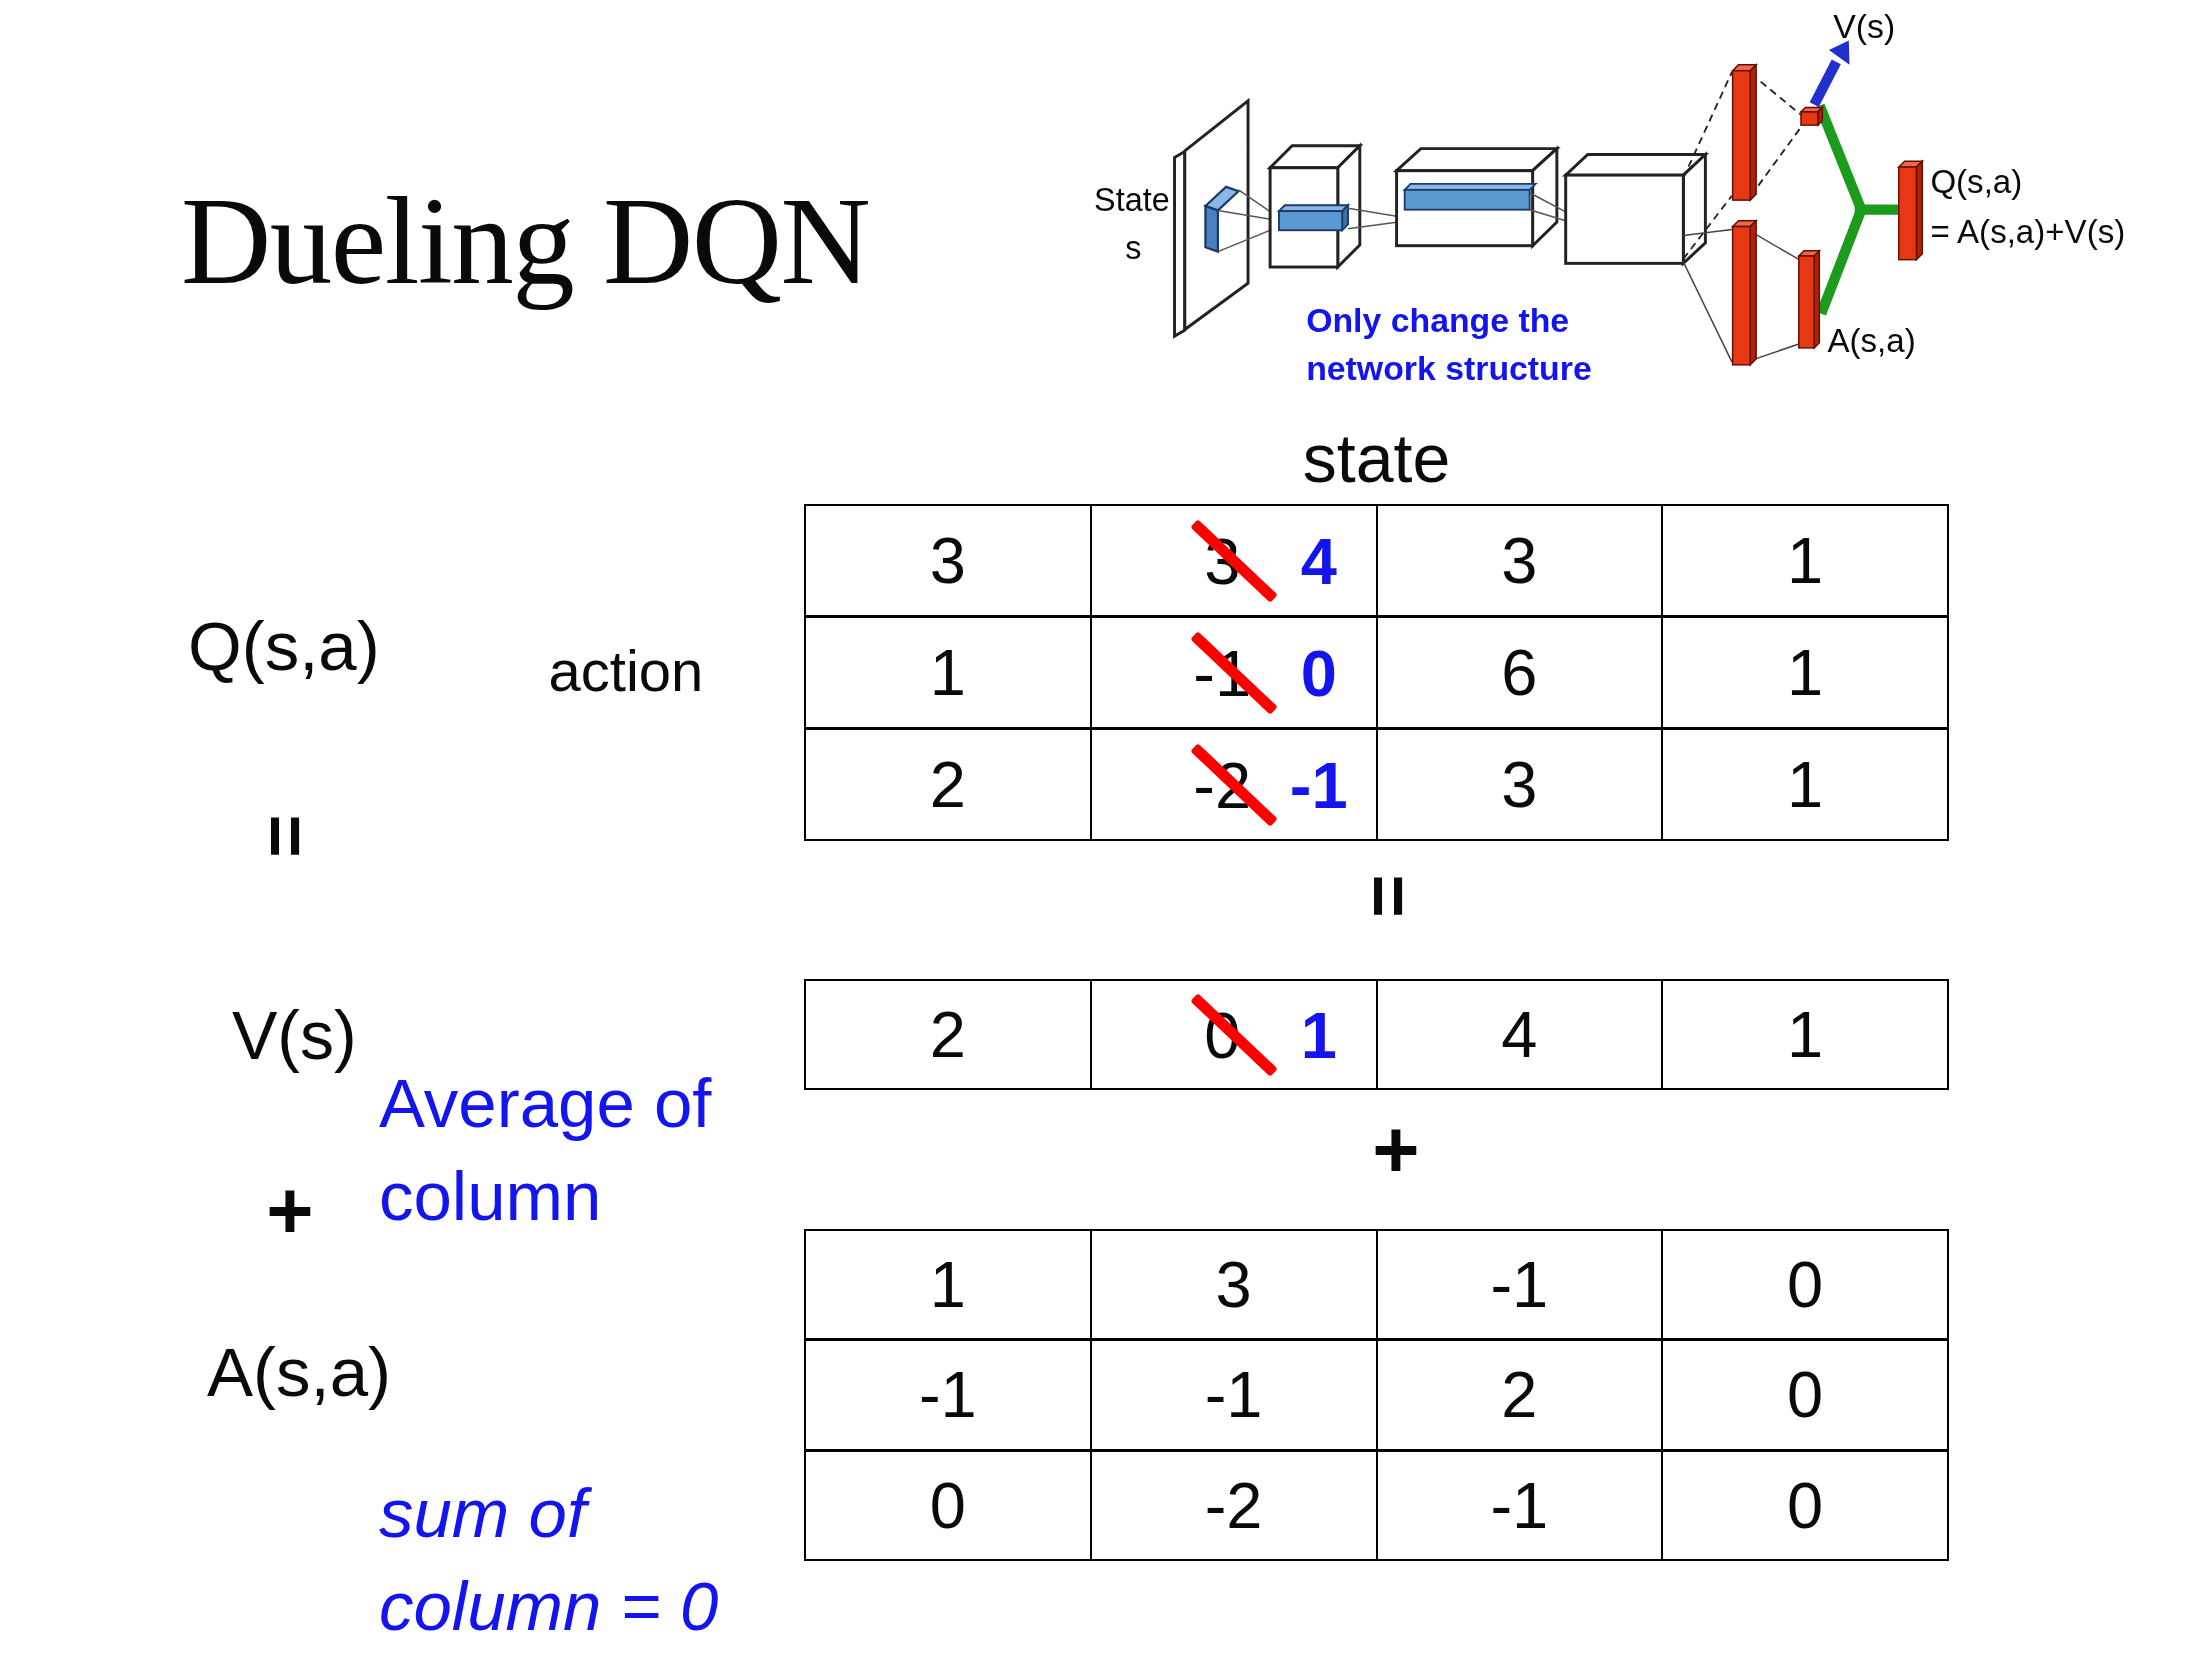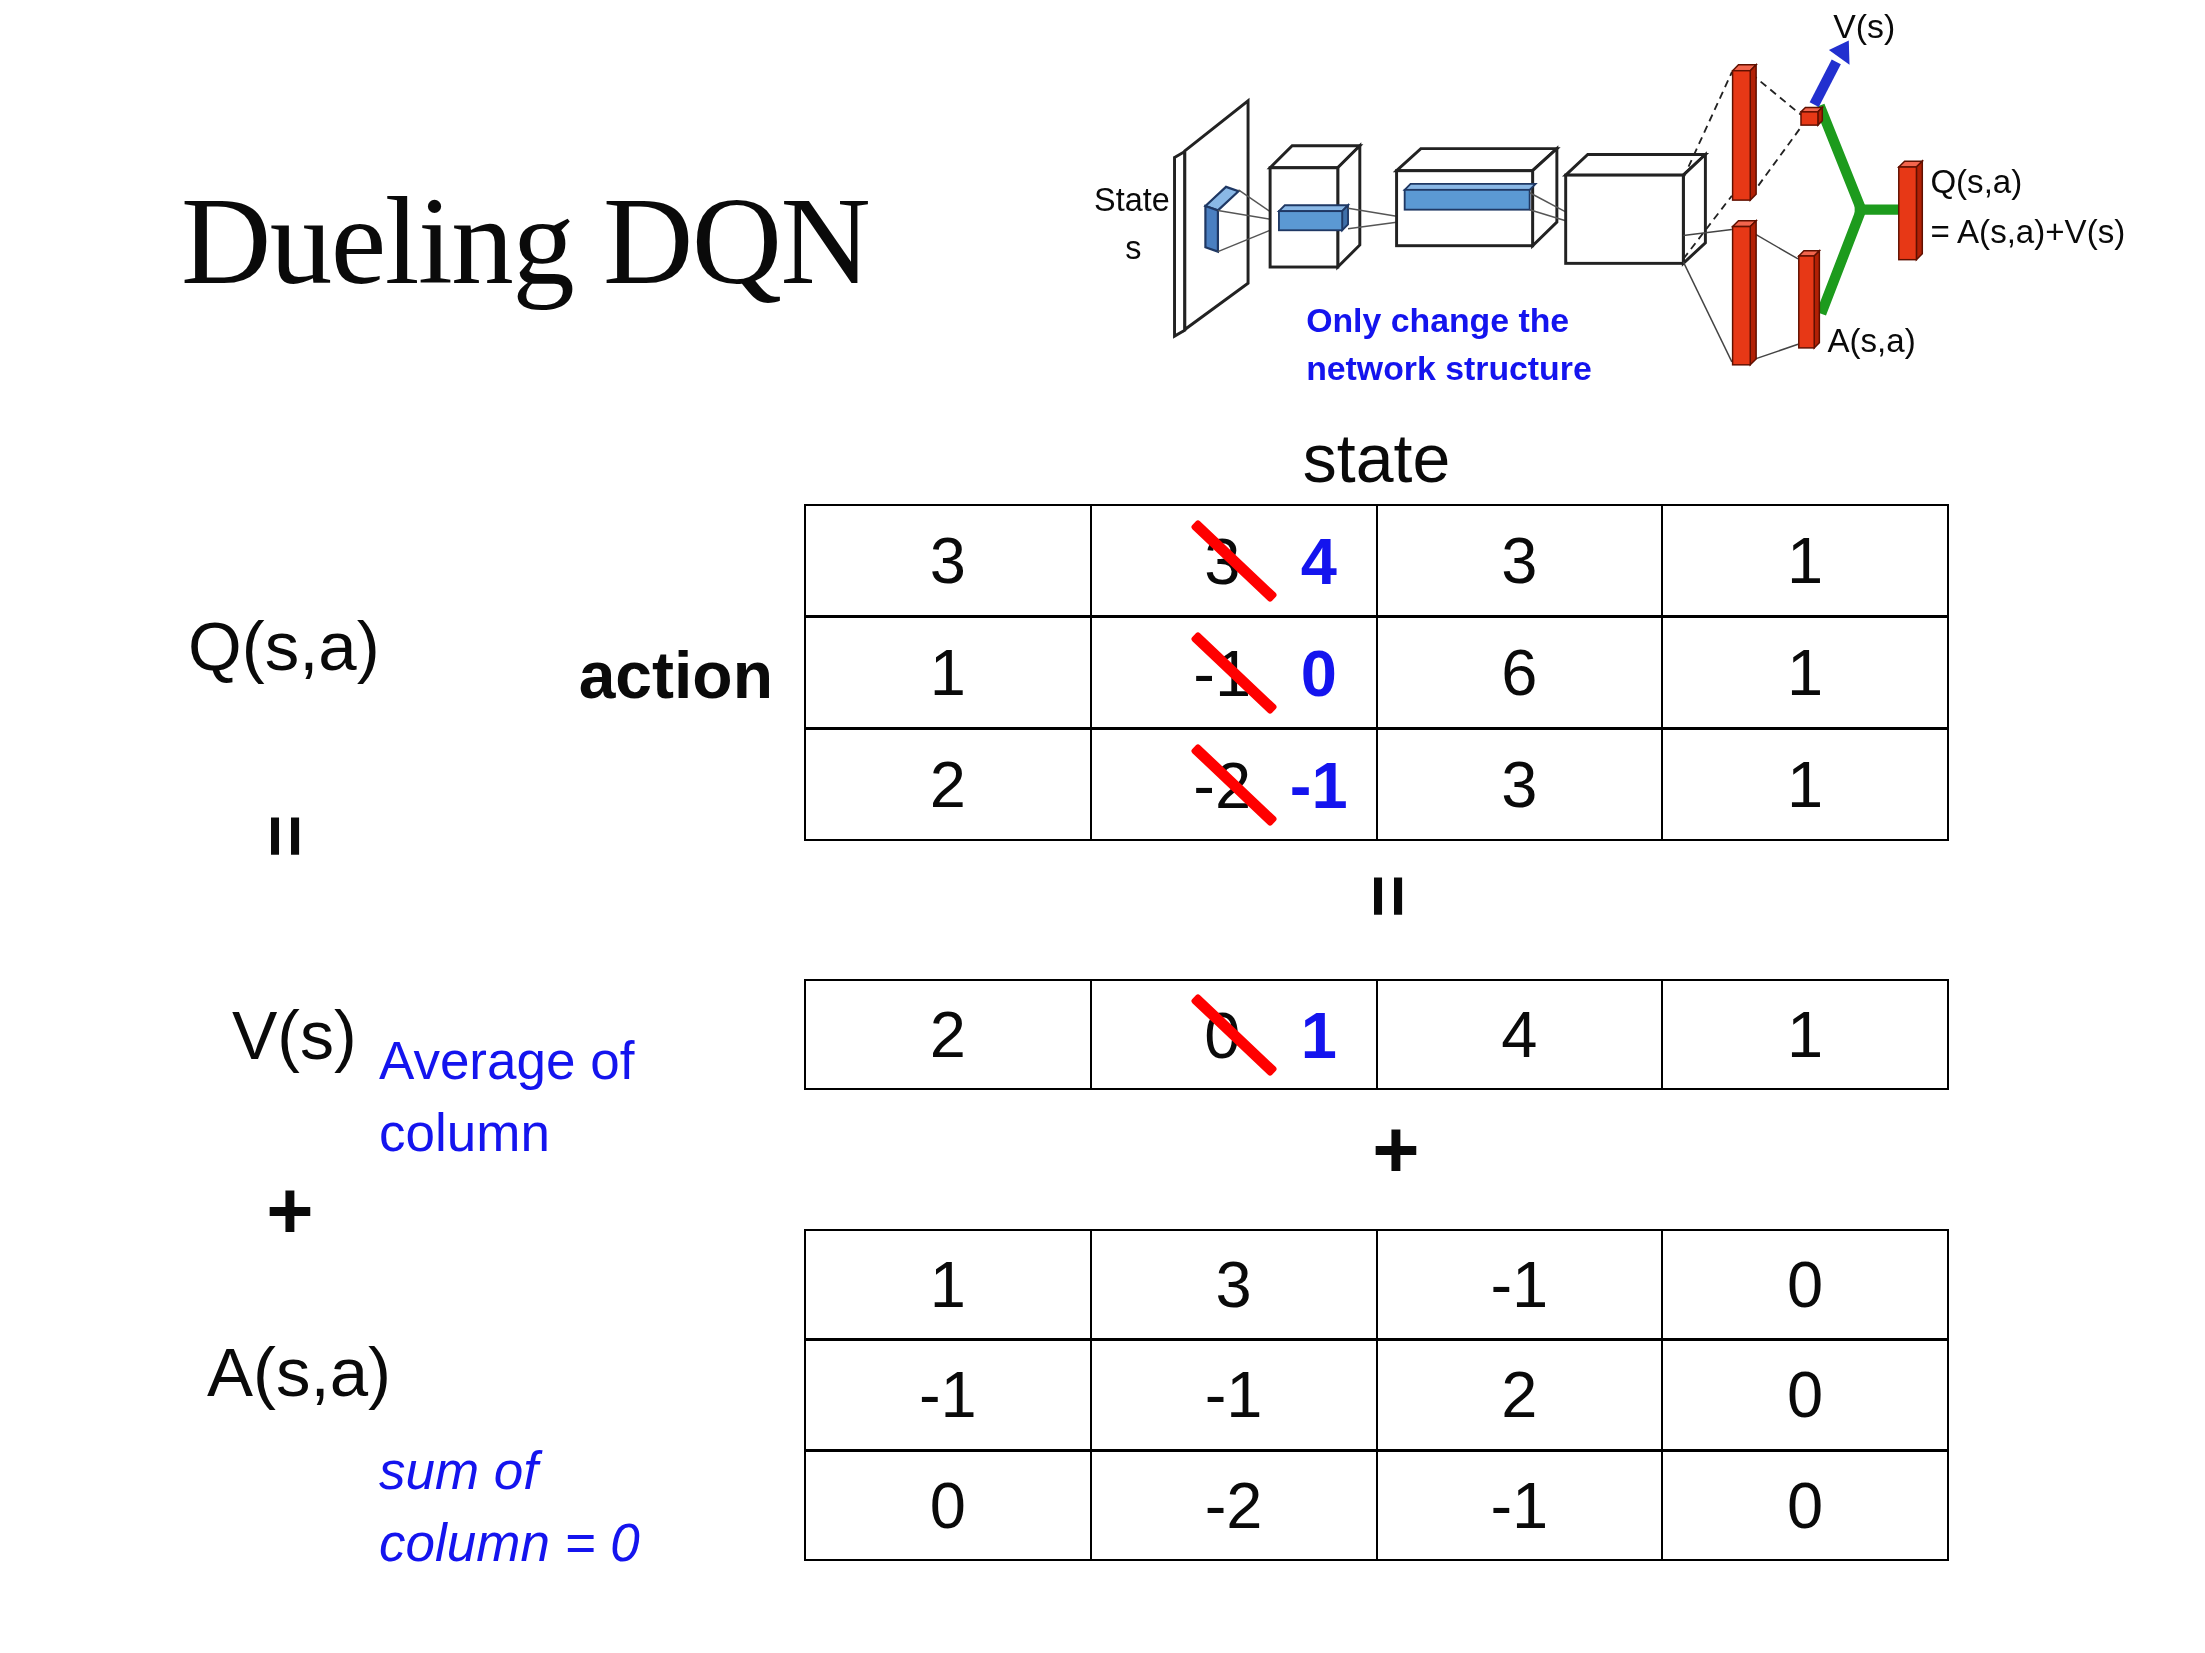"action" #action-label { font-size: 66px -> 58px; font-weight: bold -> none; text-align: right -> center }
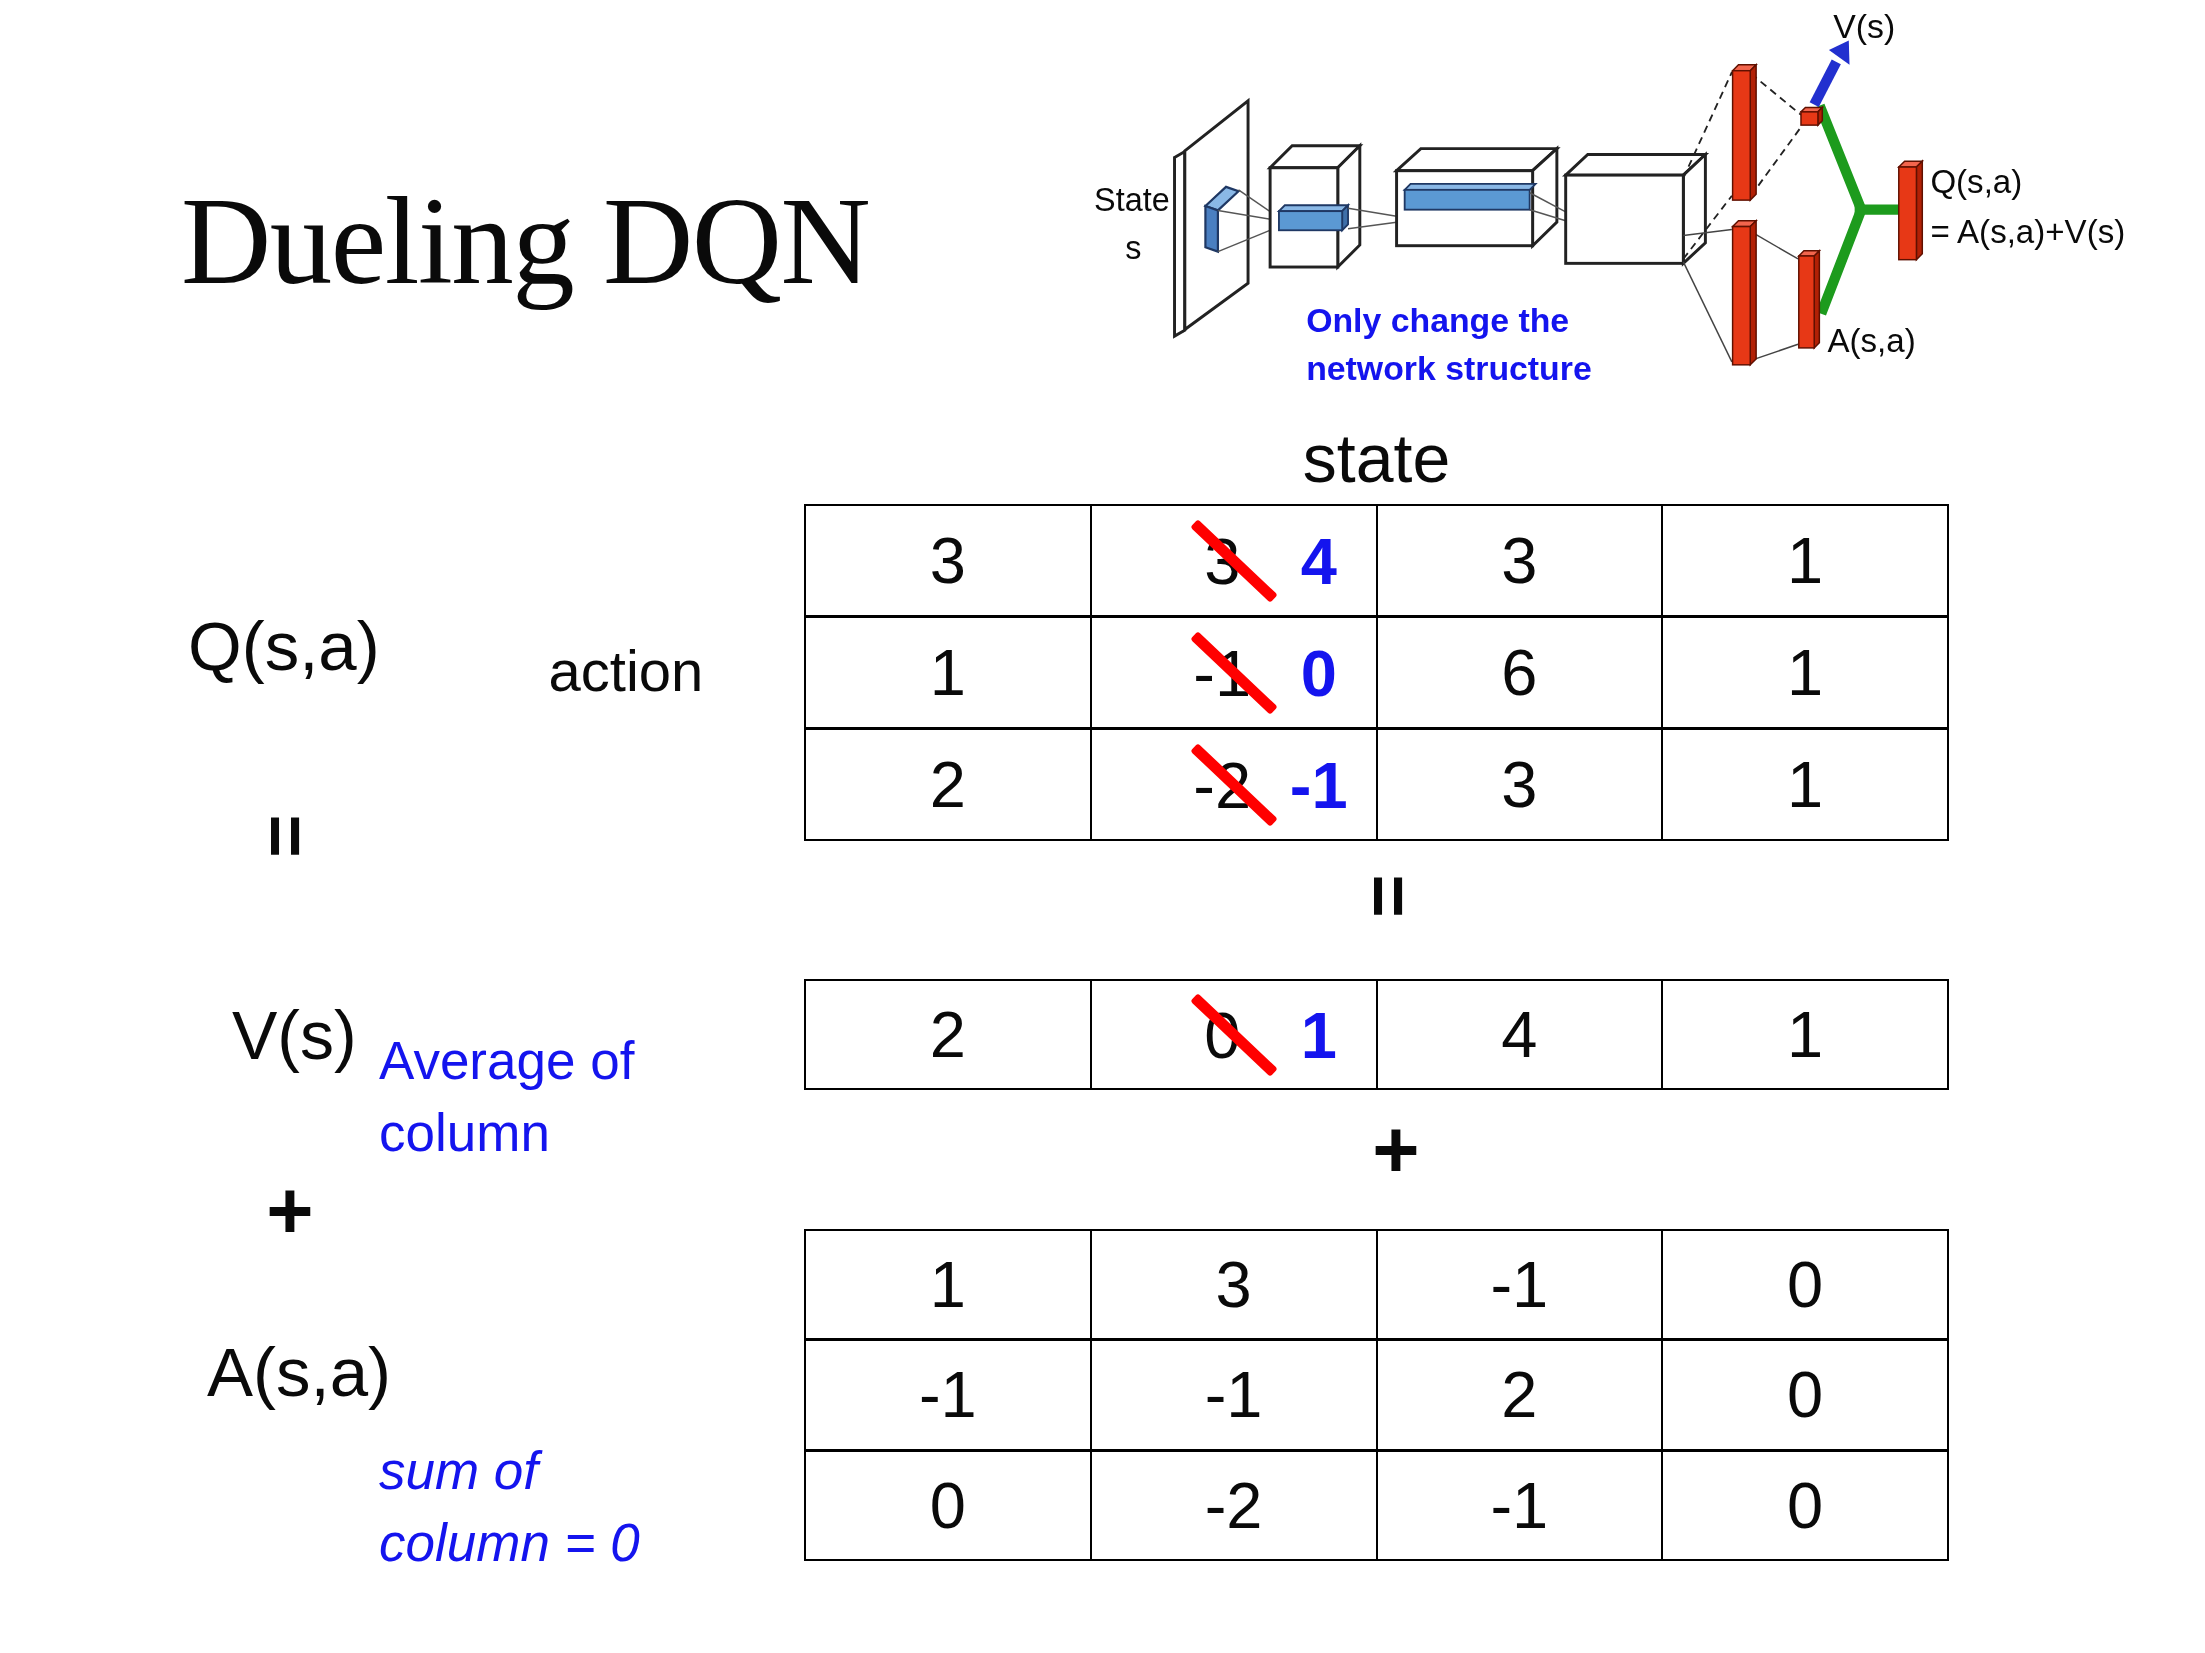"Average of" .bluenote { font-size: 53px -> 69px; margin-top: none -> 32px }
